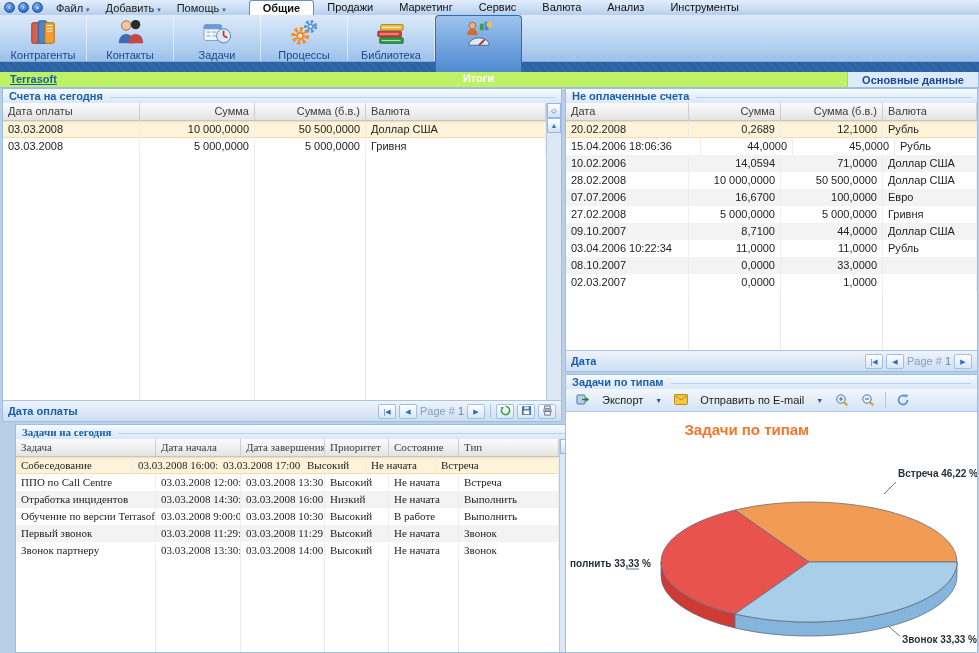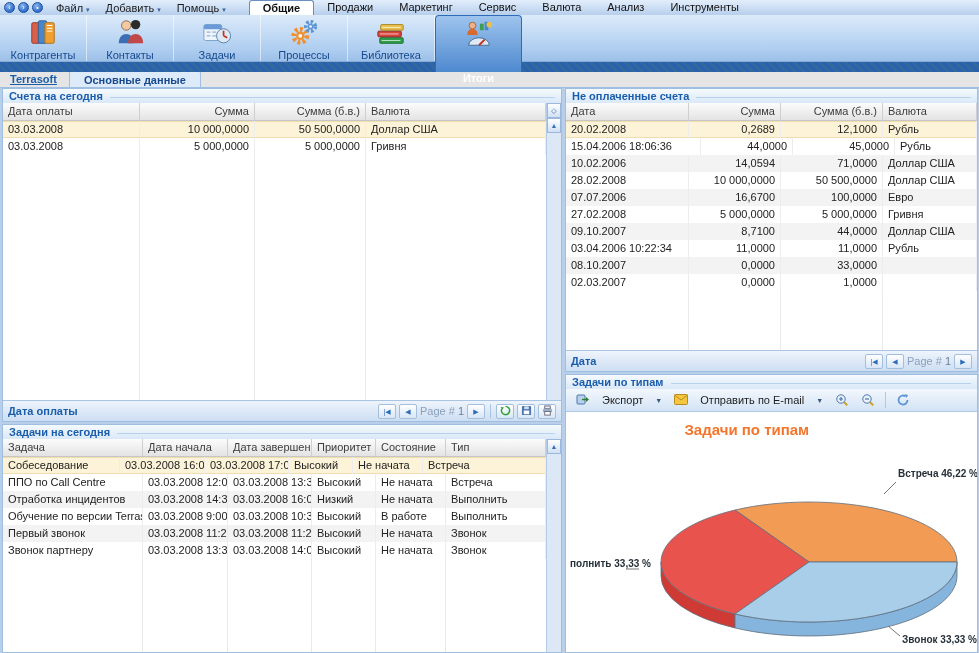"Terrasoft" .viewtabs { background: #e5e5e5 -> #bef264; justify-content: none -> space-between }
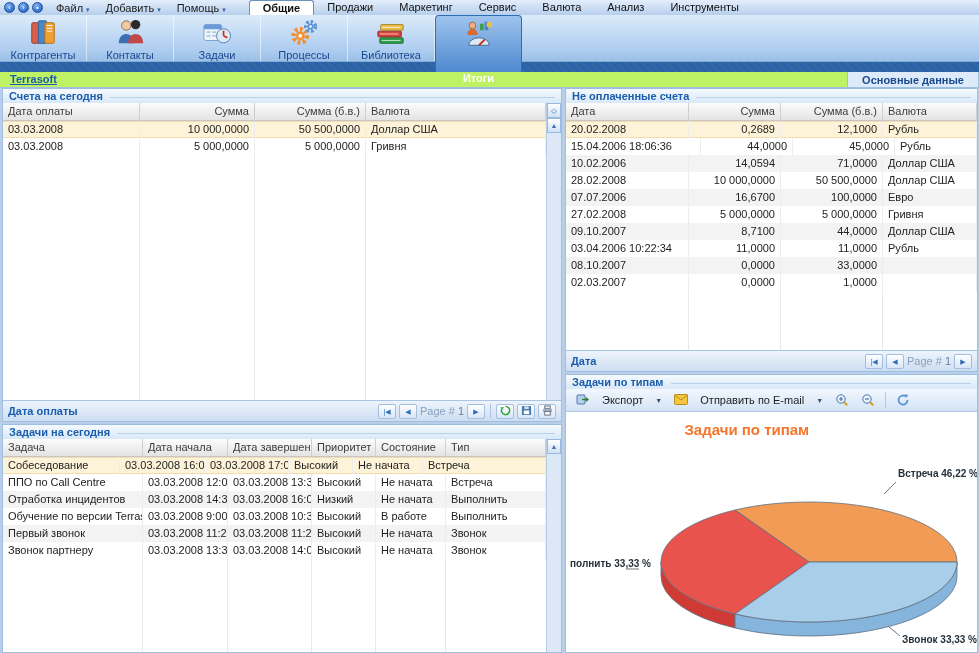"Задачи на сегодня" div.panel { font-family: none -> Liberation Serif, serif; left: 2px -> 15px }
